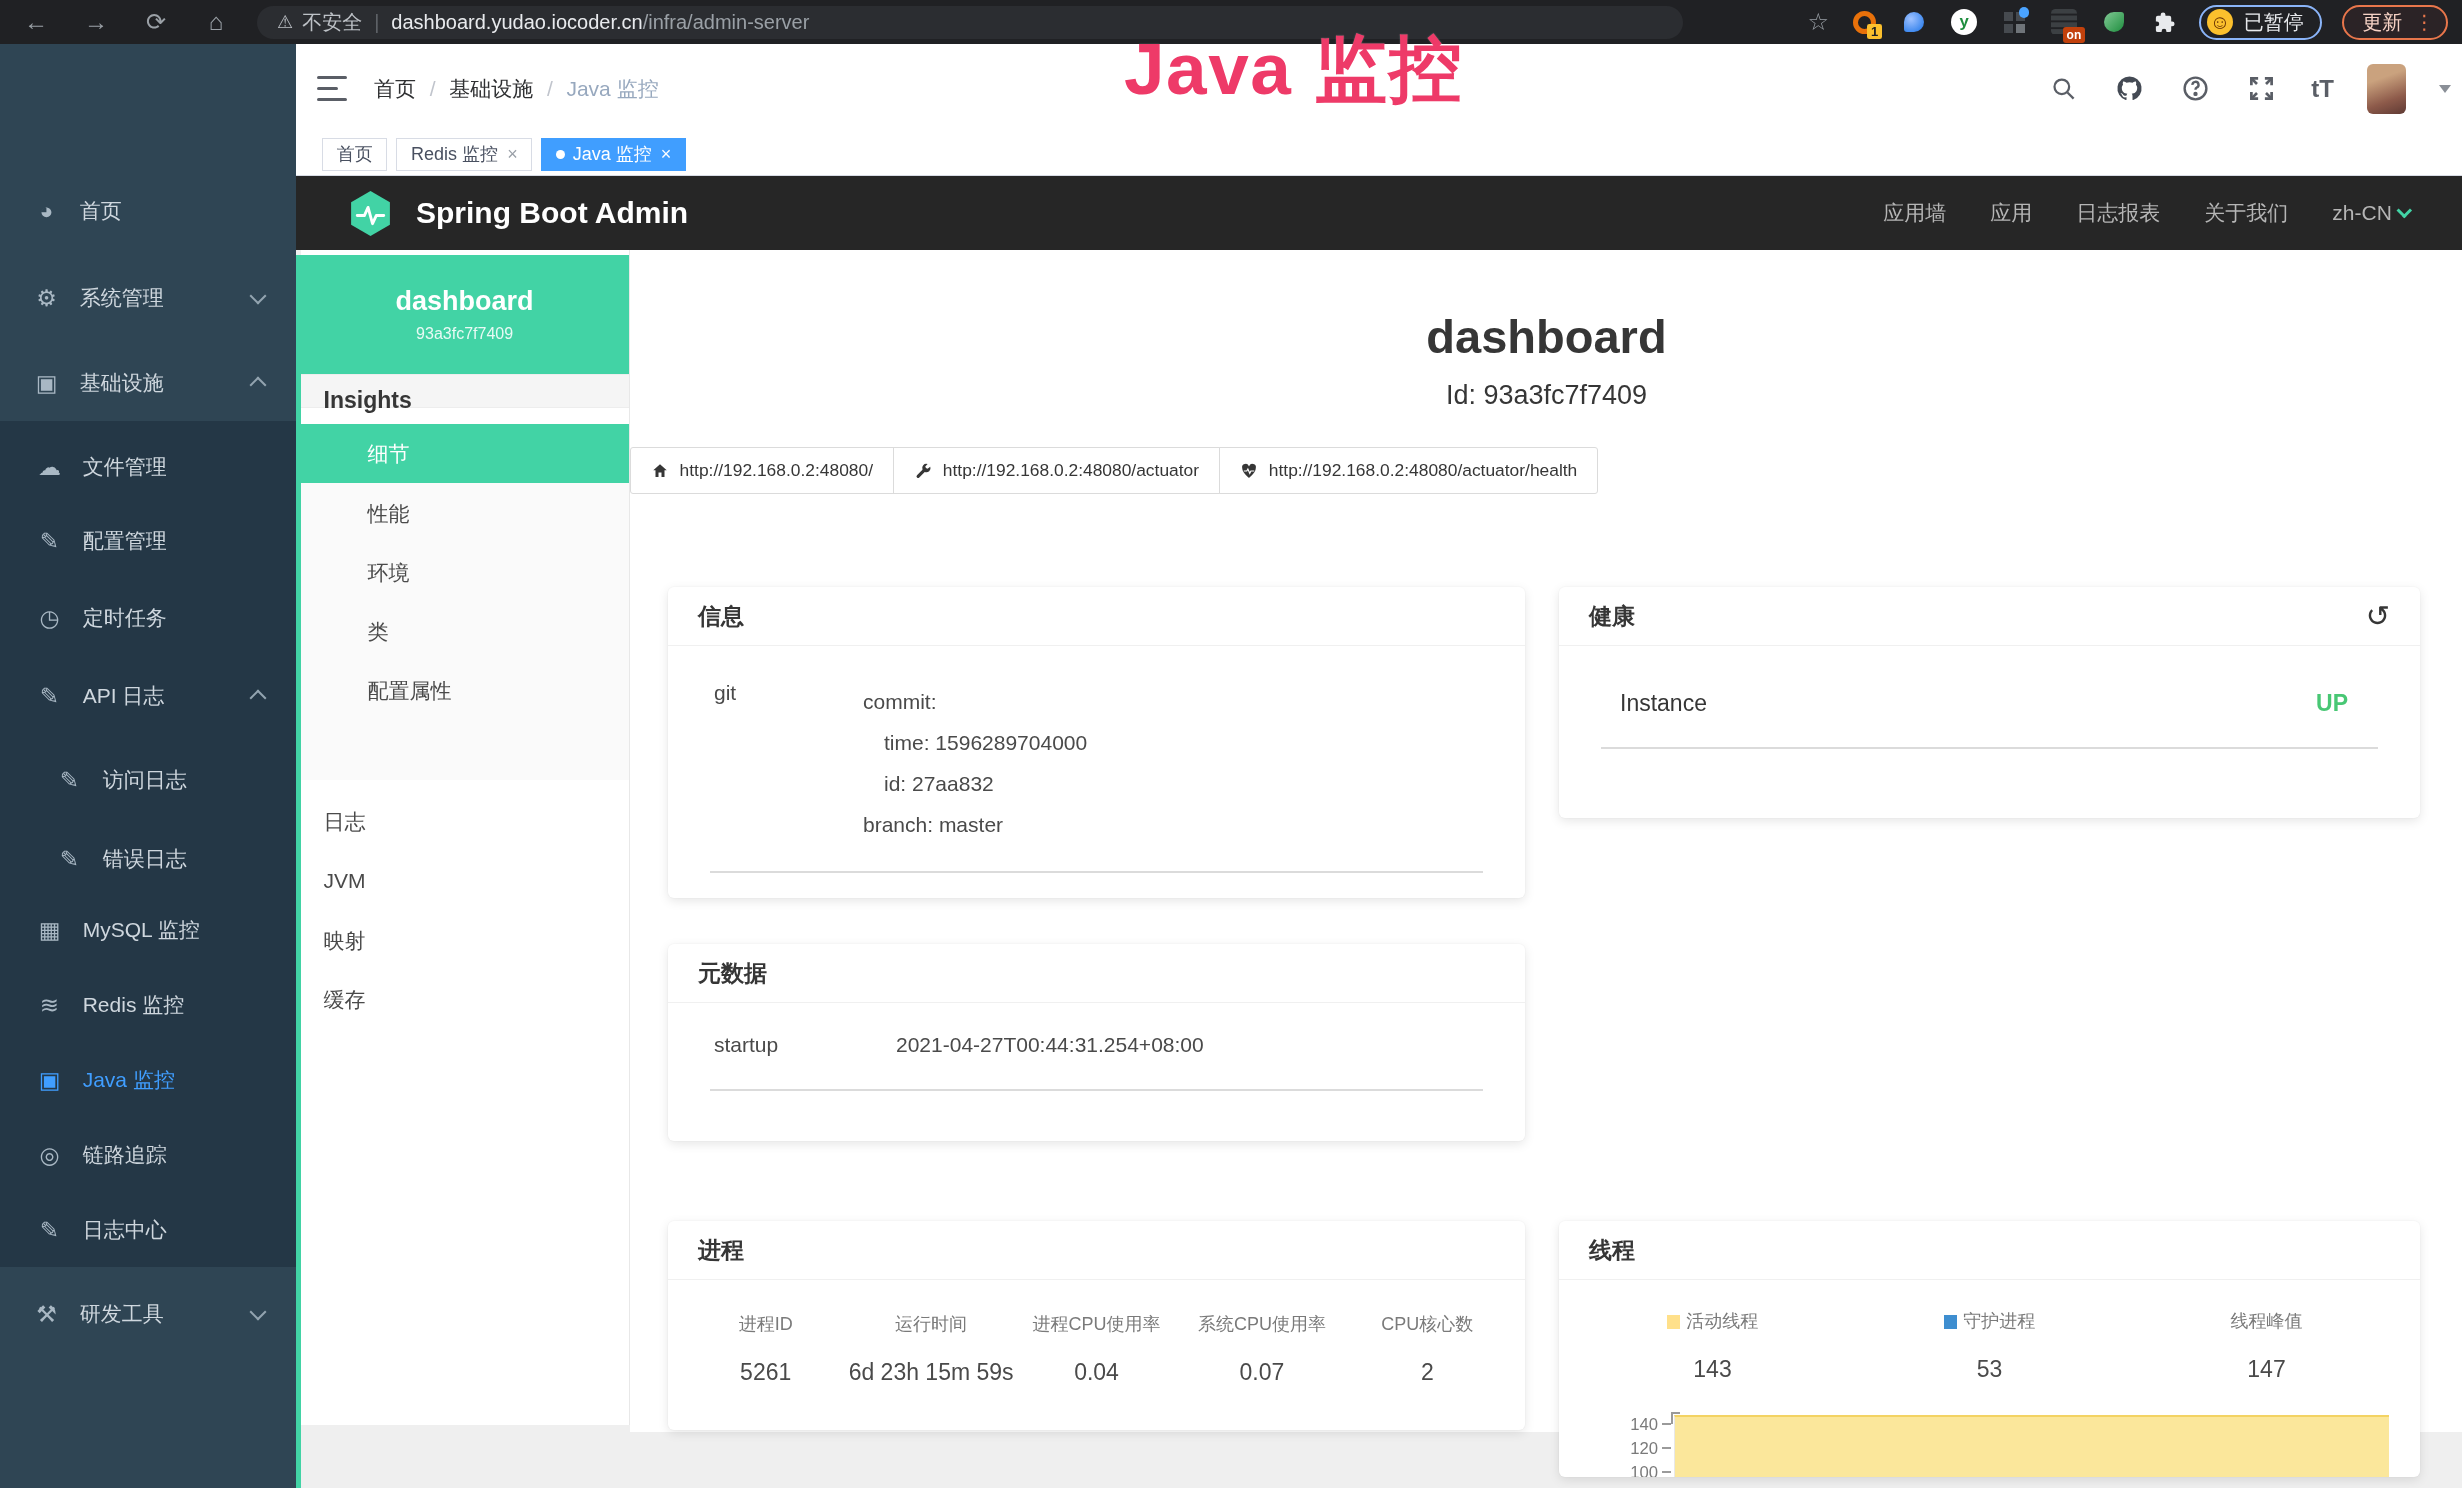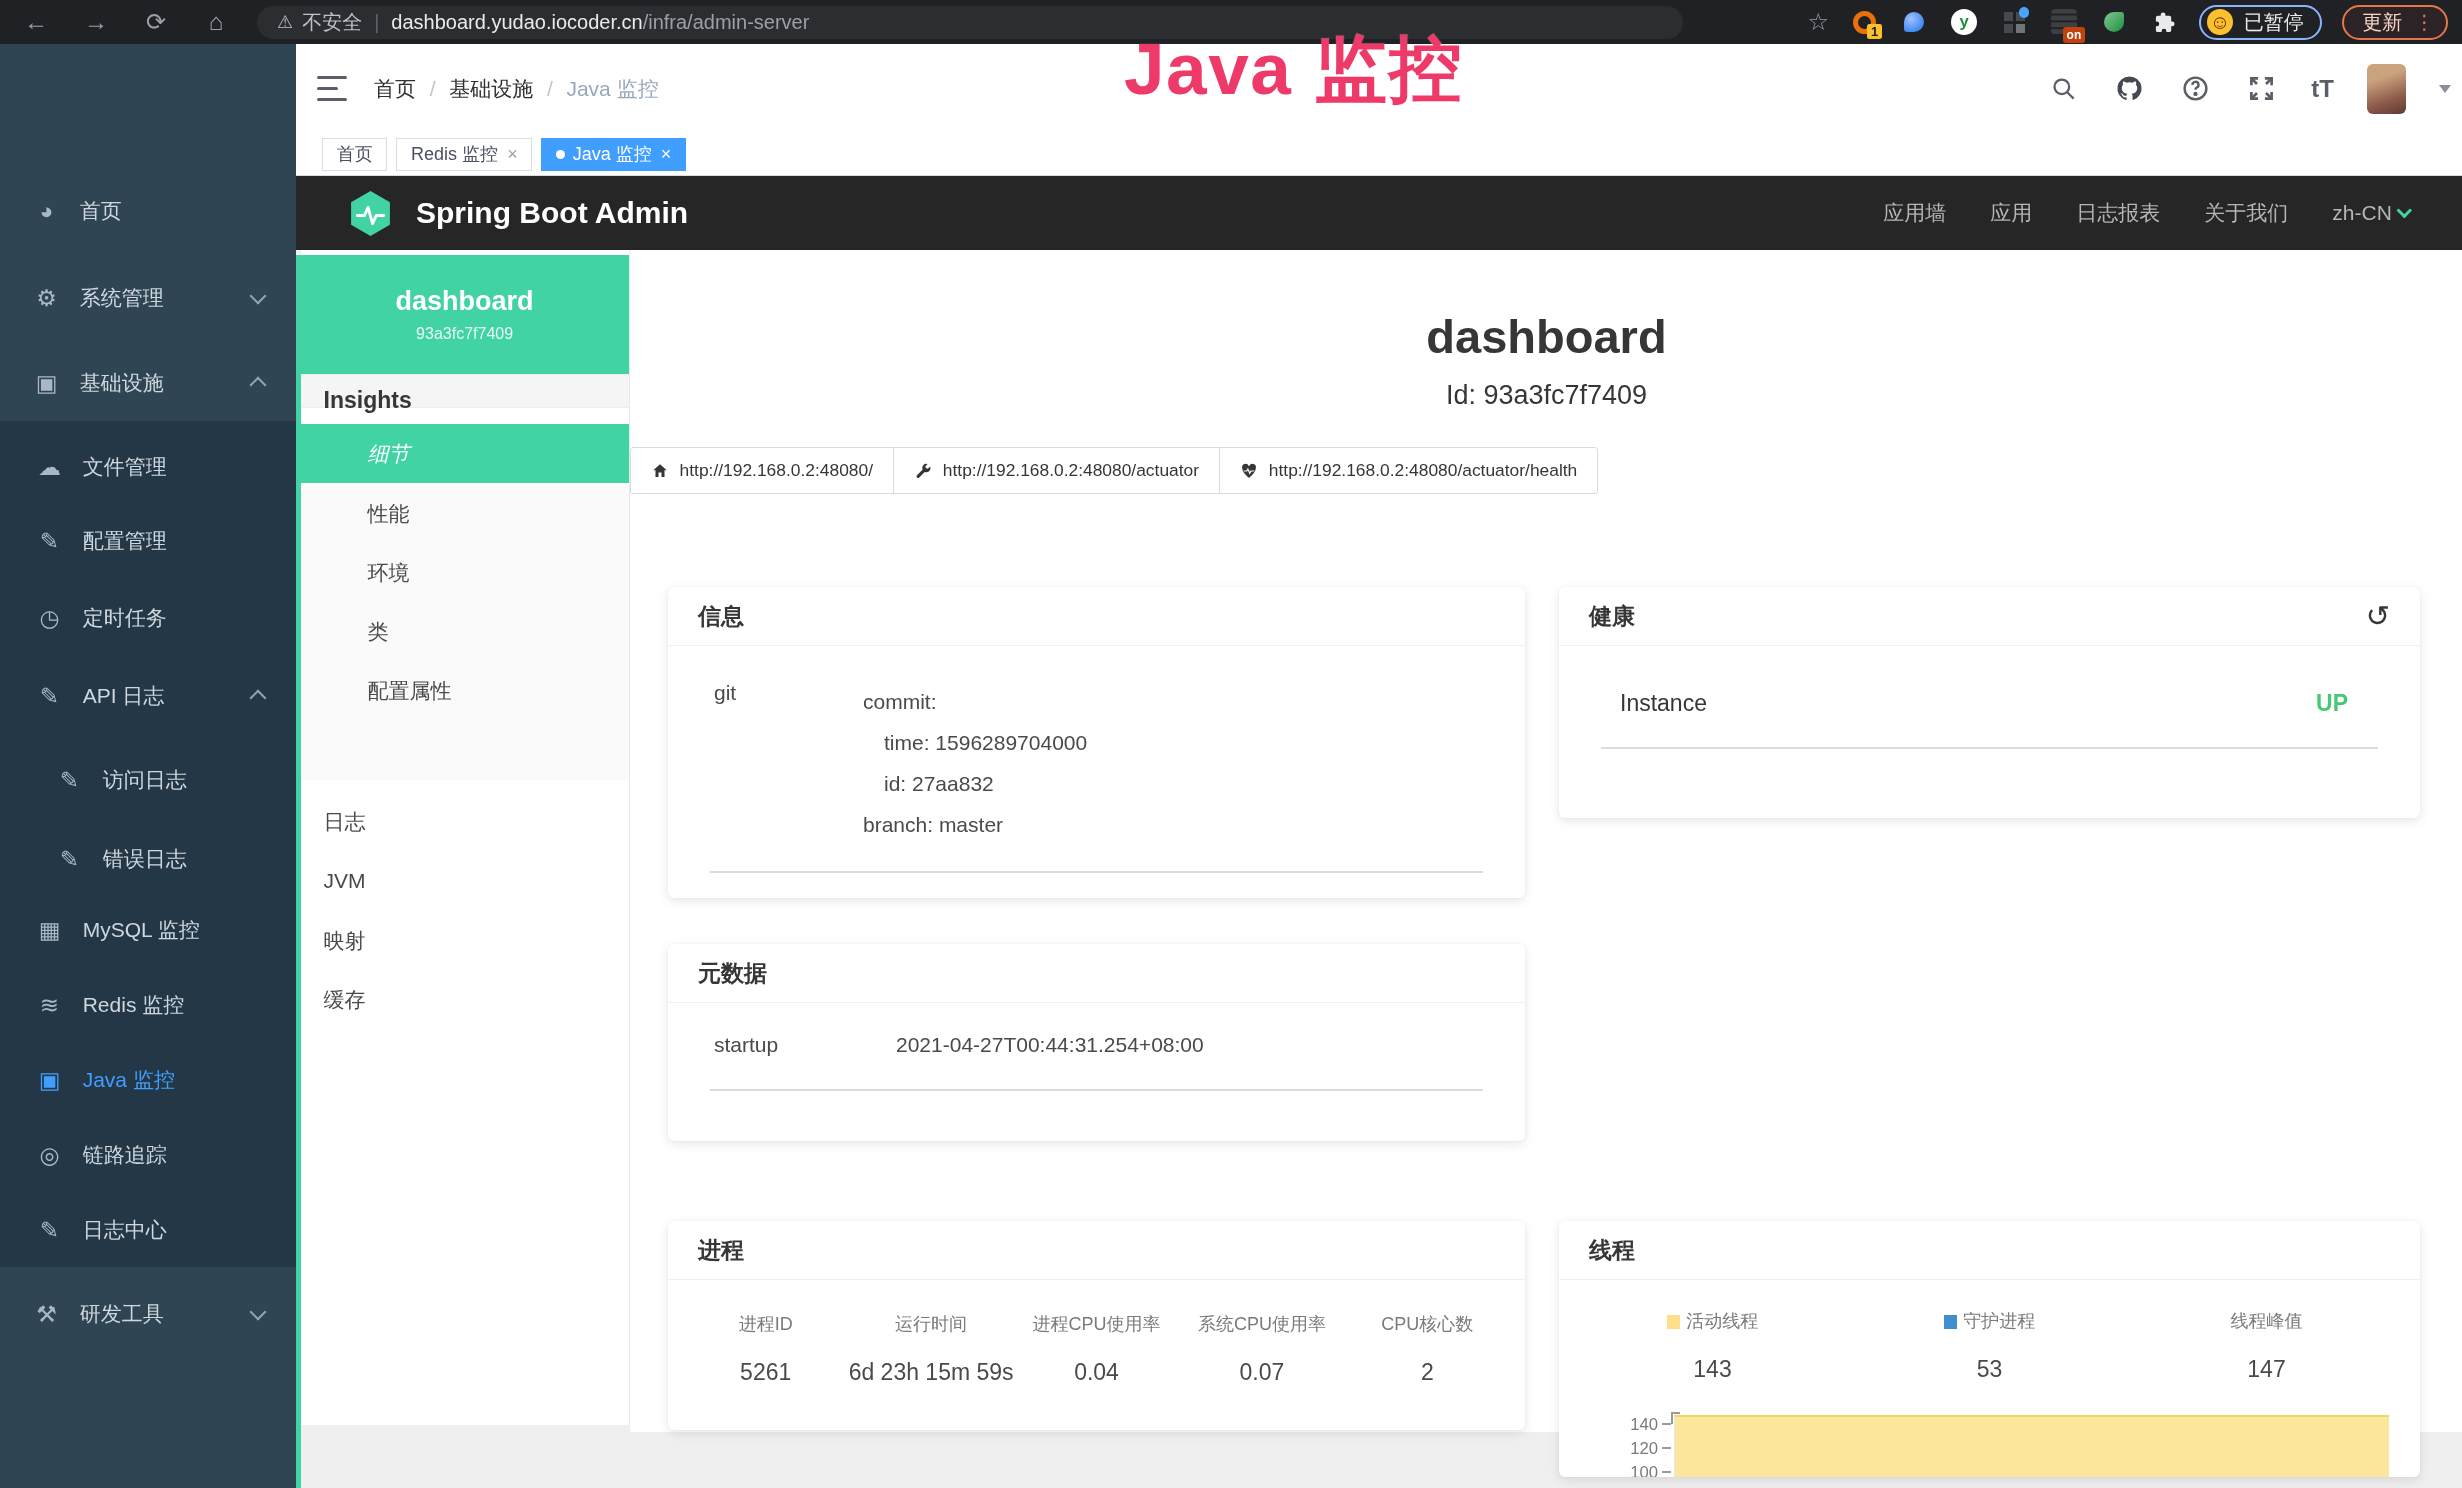"细节" div.sideitem { font-style: italic -> none }
